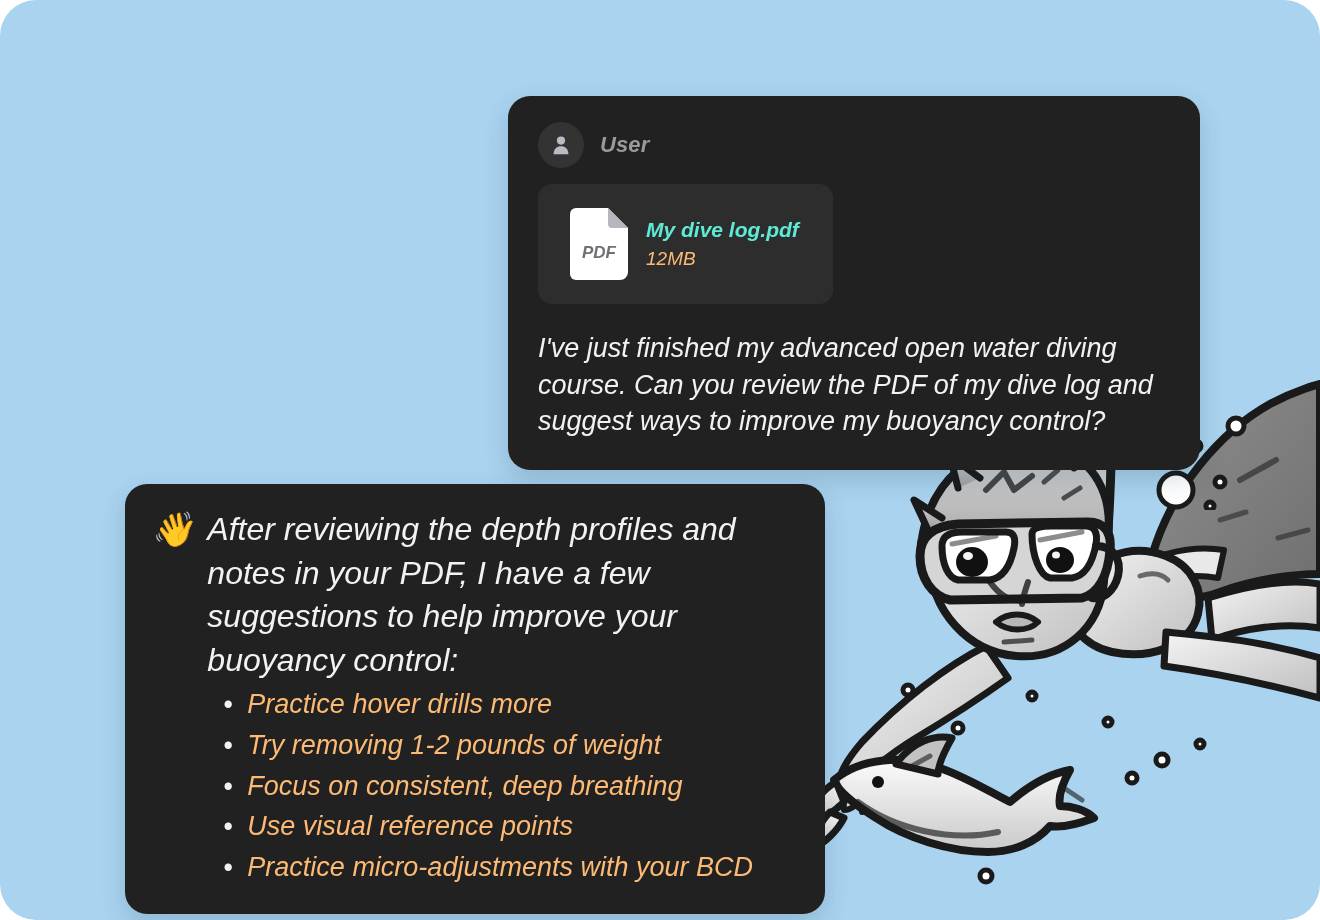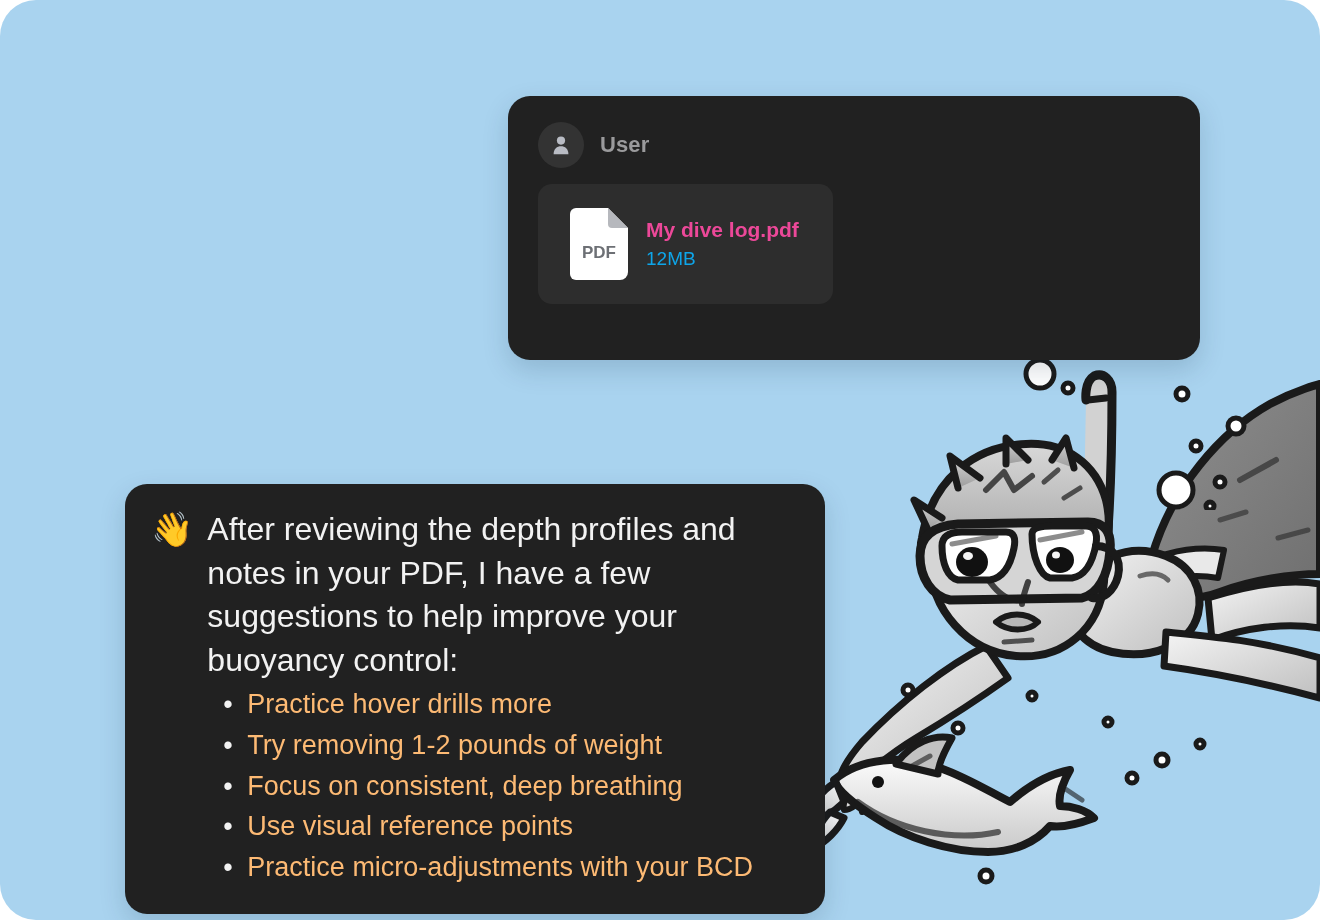"User" .bubble { font-style: none -> italic }
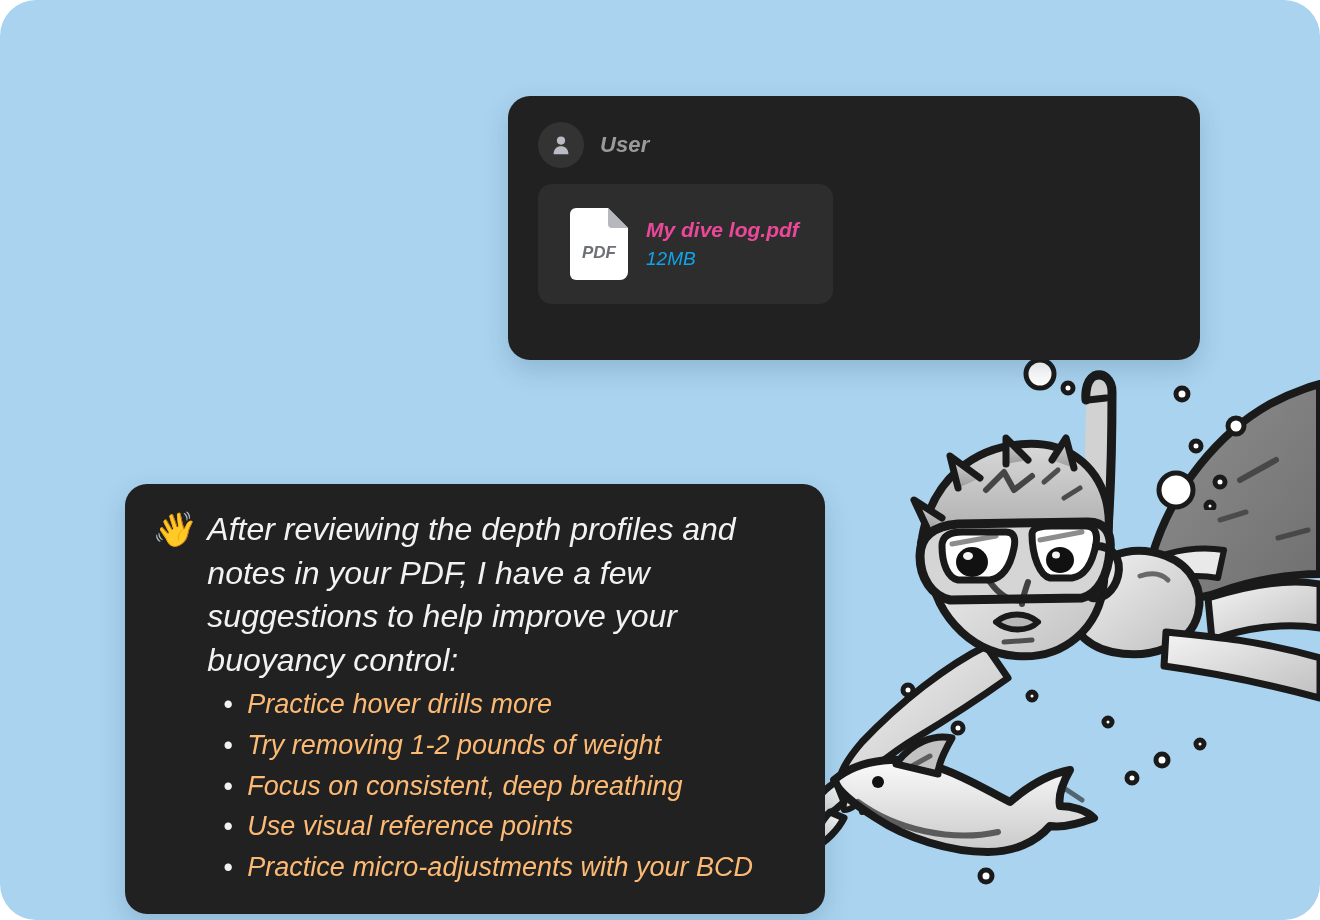"My dive log.pdf" .file-name { color: #ec4899 -> #5eead4 }
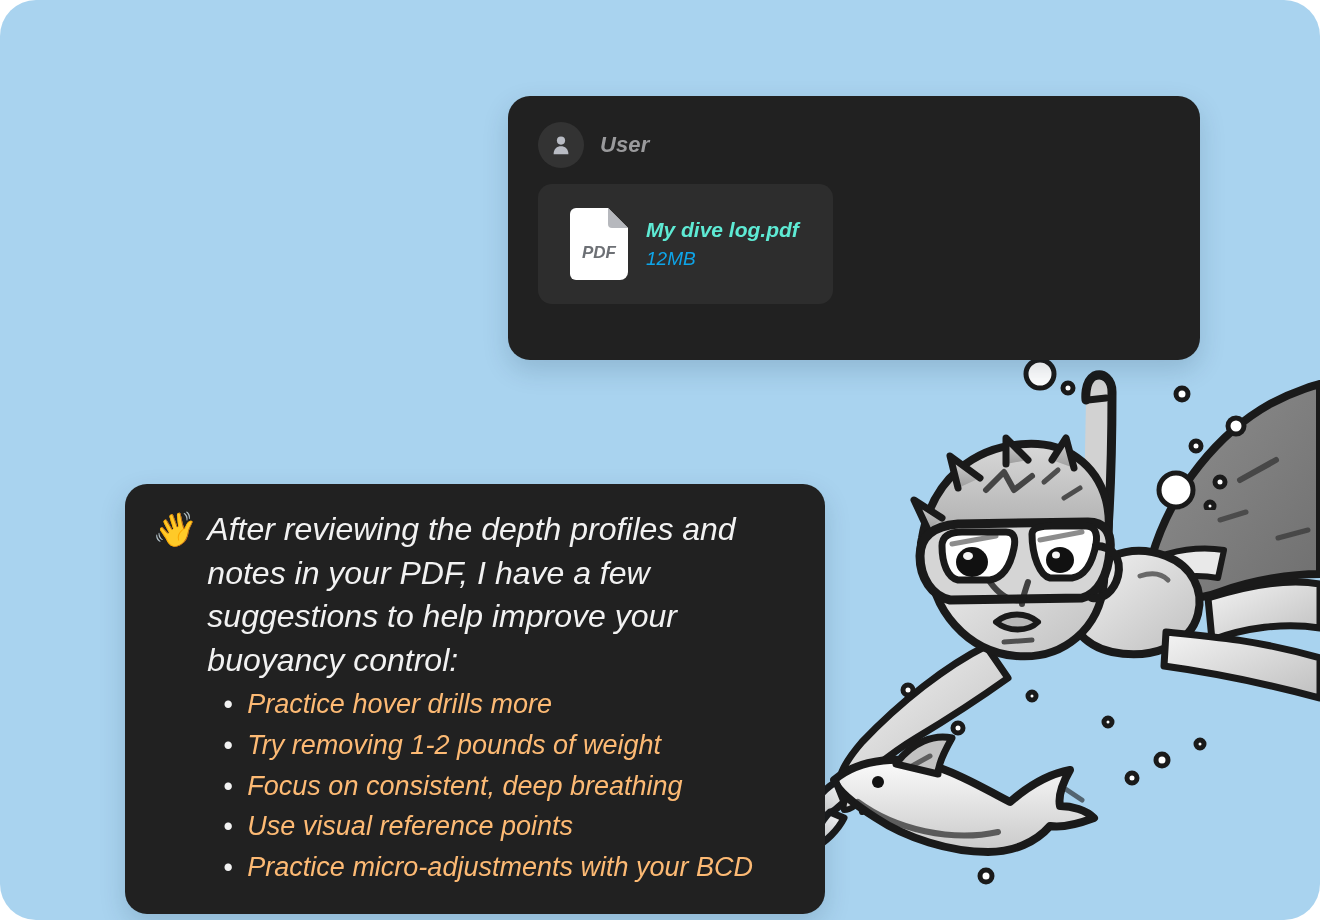"12MB" .file-size { color: #0ea5e9 -> #fdba74 }
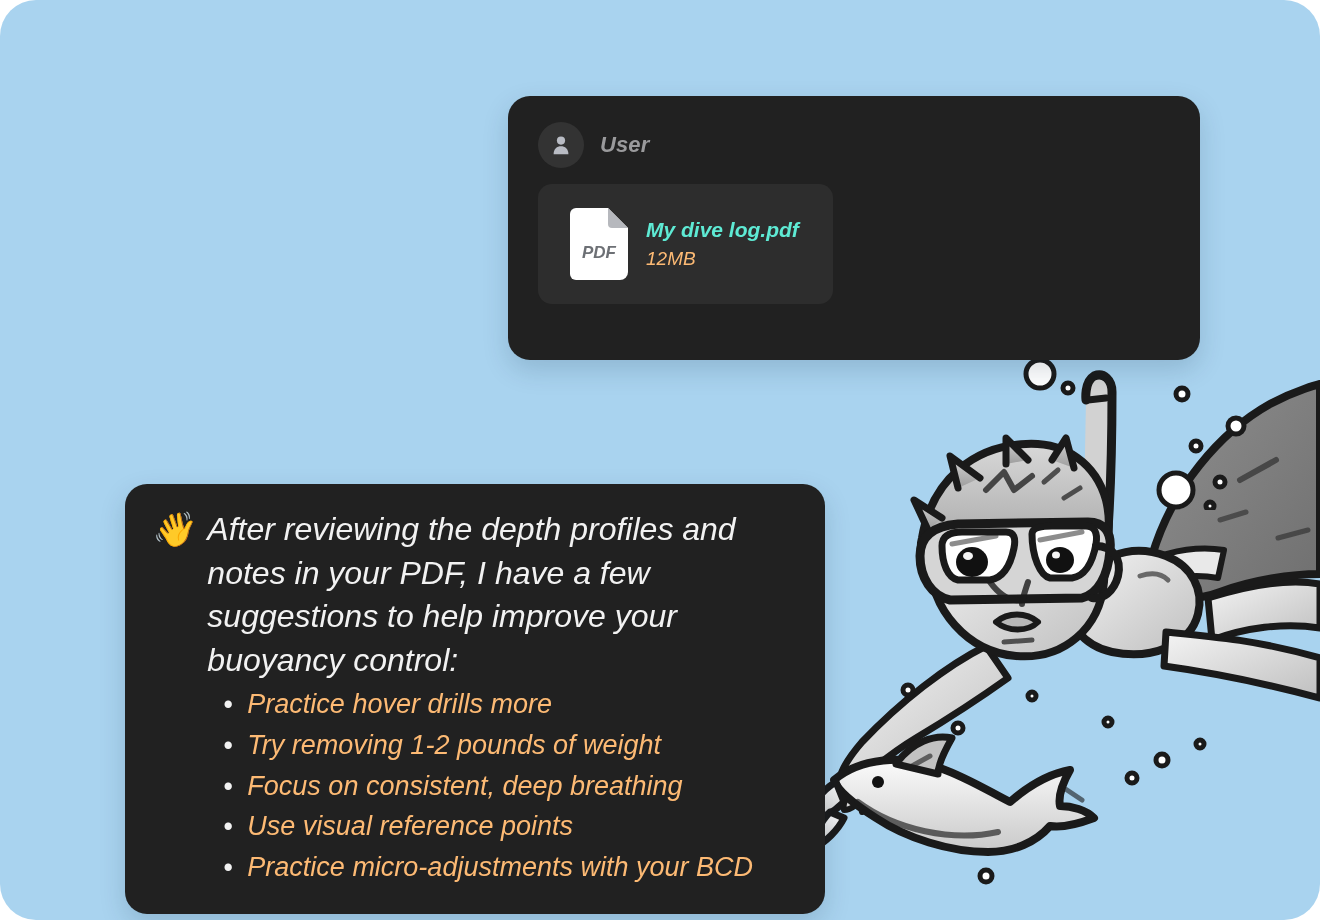"I've just finished my advanced" div.msg-text { html: none -> <div>I've just finished my advanced open water diving course. Can you review the PDF of my dive log and suggest ways to improve my buoyancy control?</div> }
